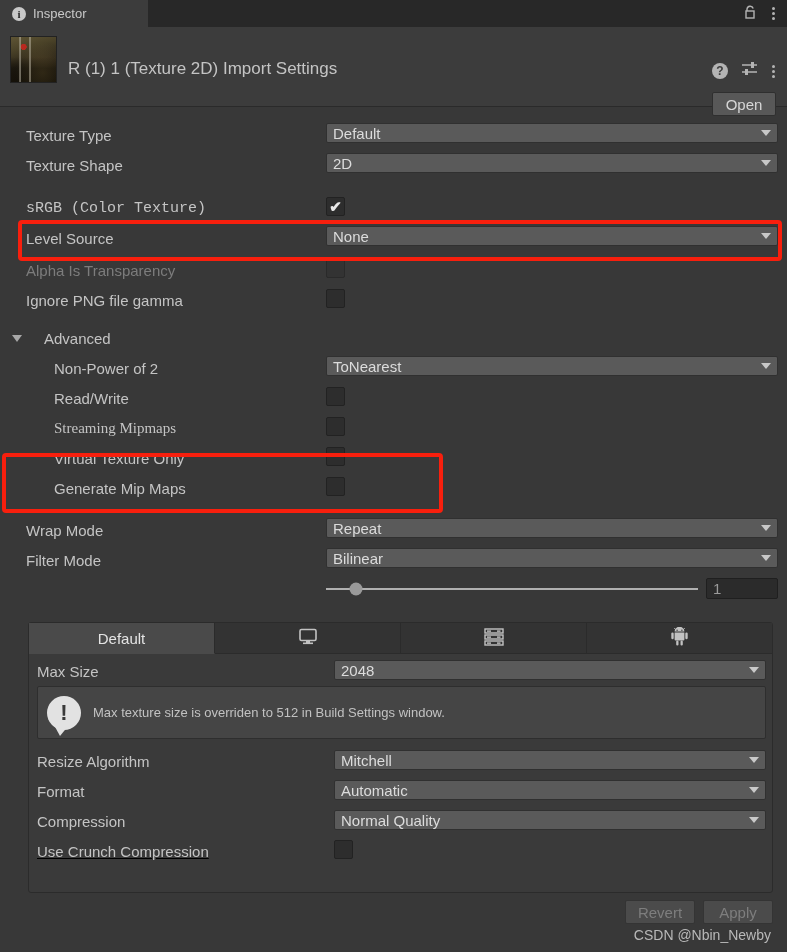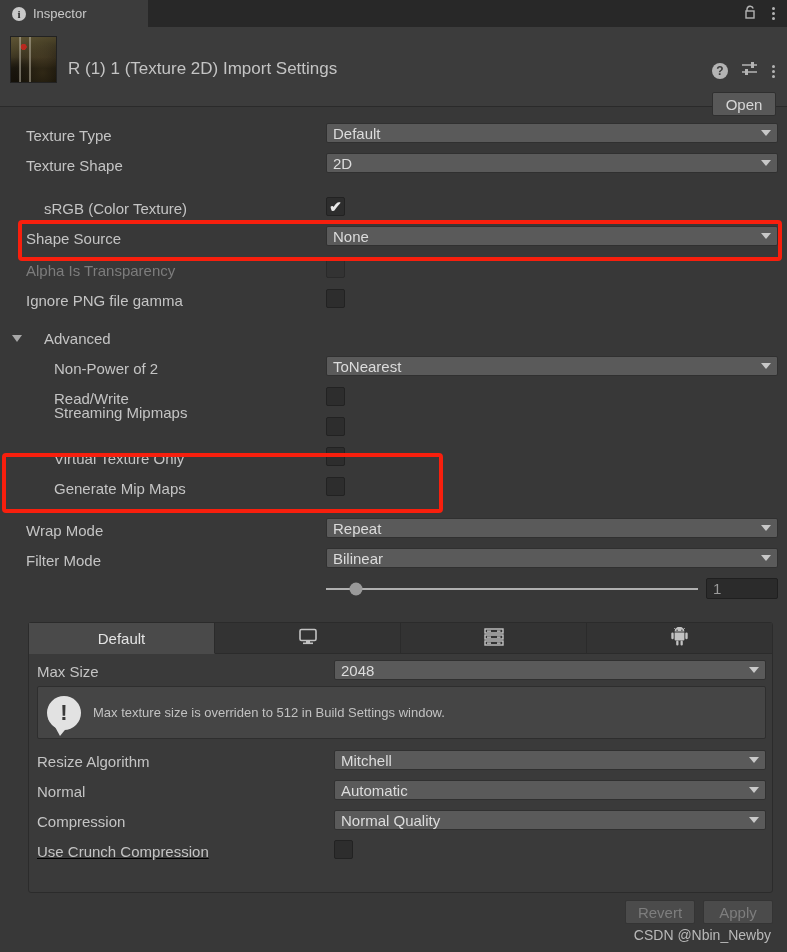"sRGB (Color Texture)" span.lab { font-family: none -> Liberation Mono, monospace; margin-left: 44px -> 26px }
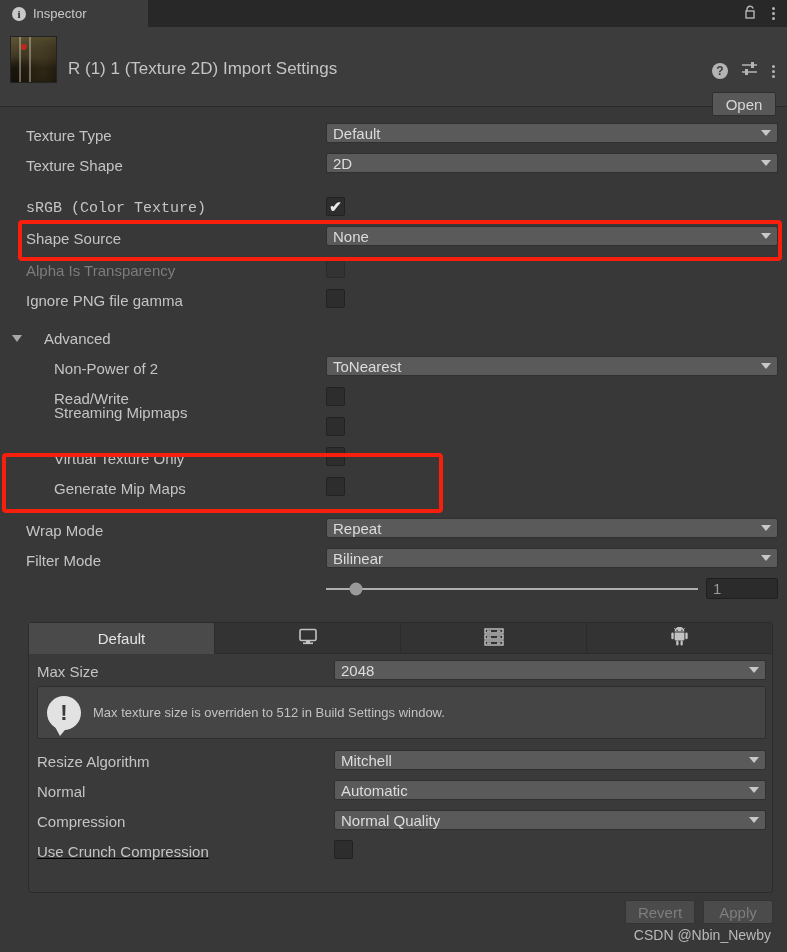"Shape Source" span.lab { text: Shape -> Level }
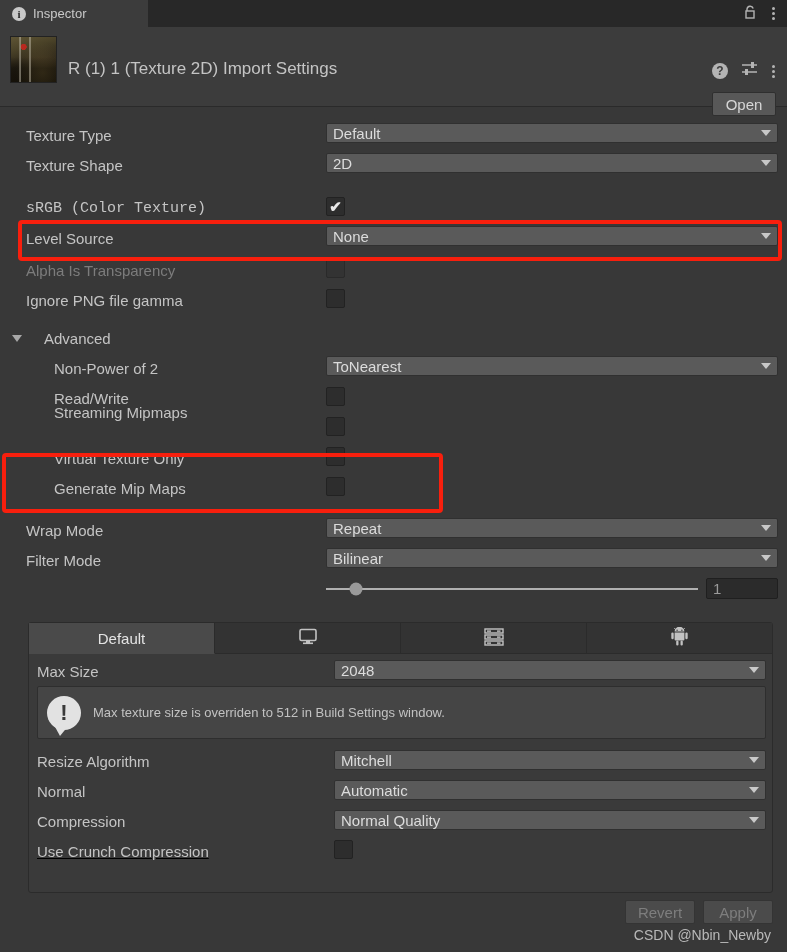"Streaming Mipmaps" div.row { font-family: none -> Liberation Serif, serif; top: 294px -> 310px }
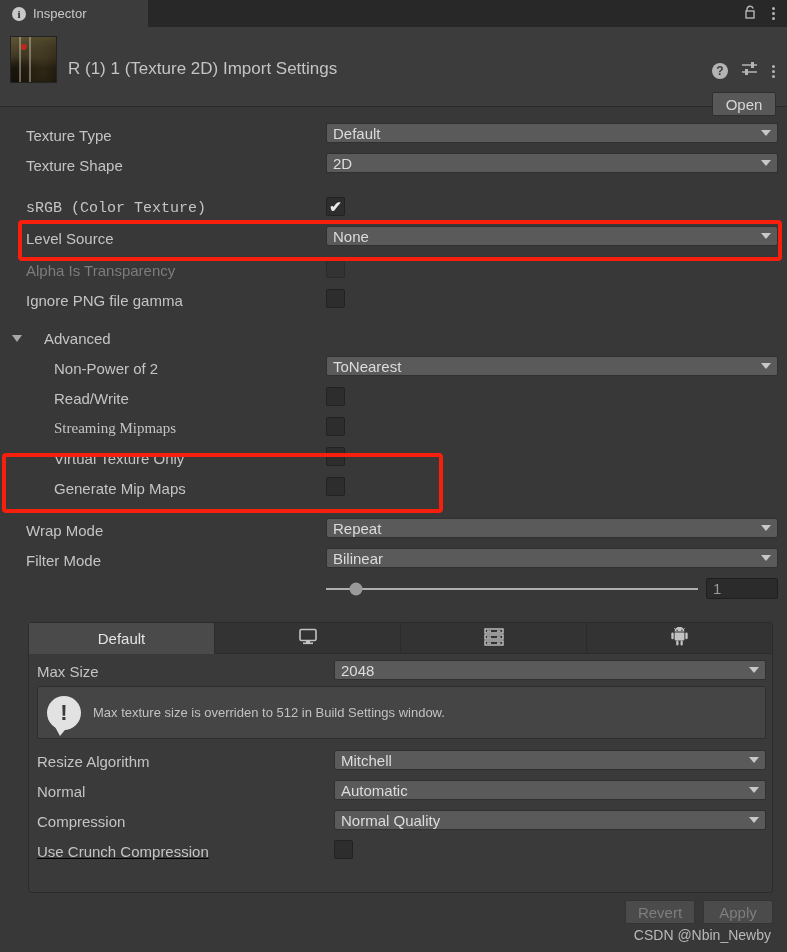"Normal" span.lab { text: Normal -> Format }
